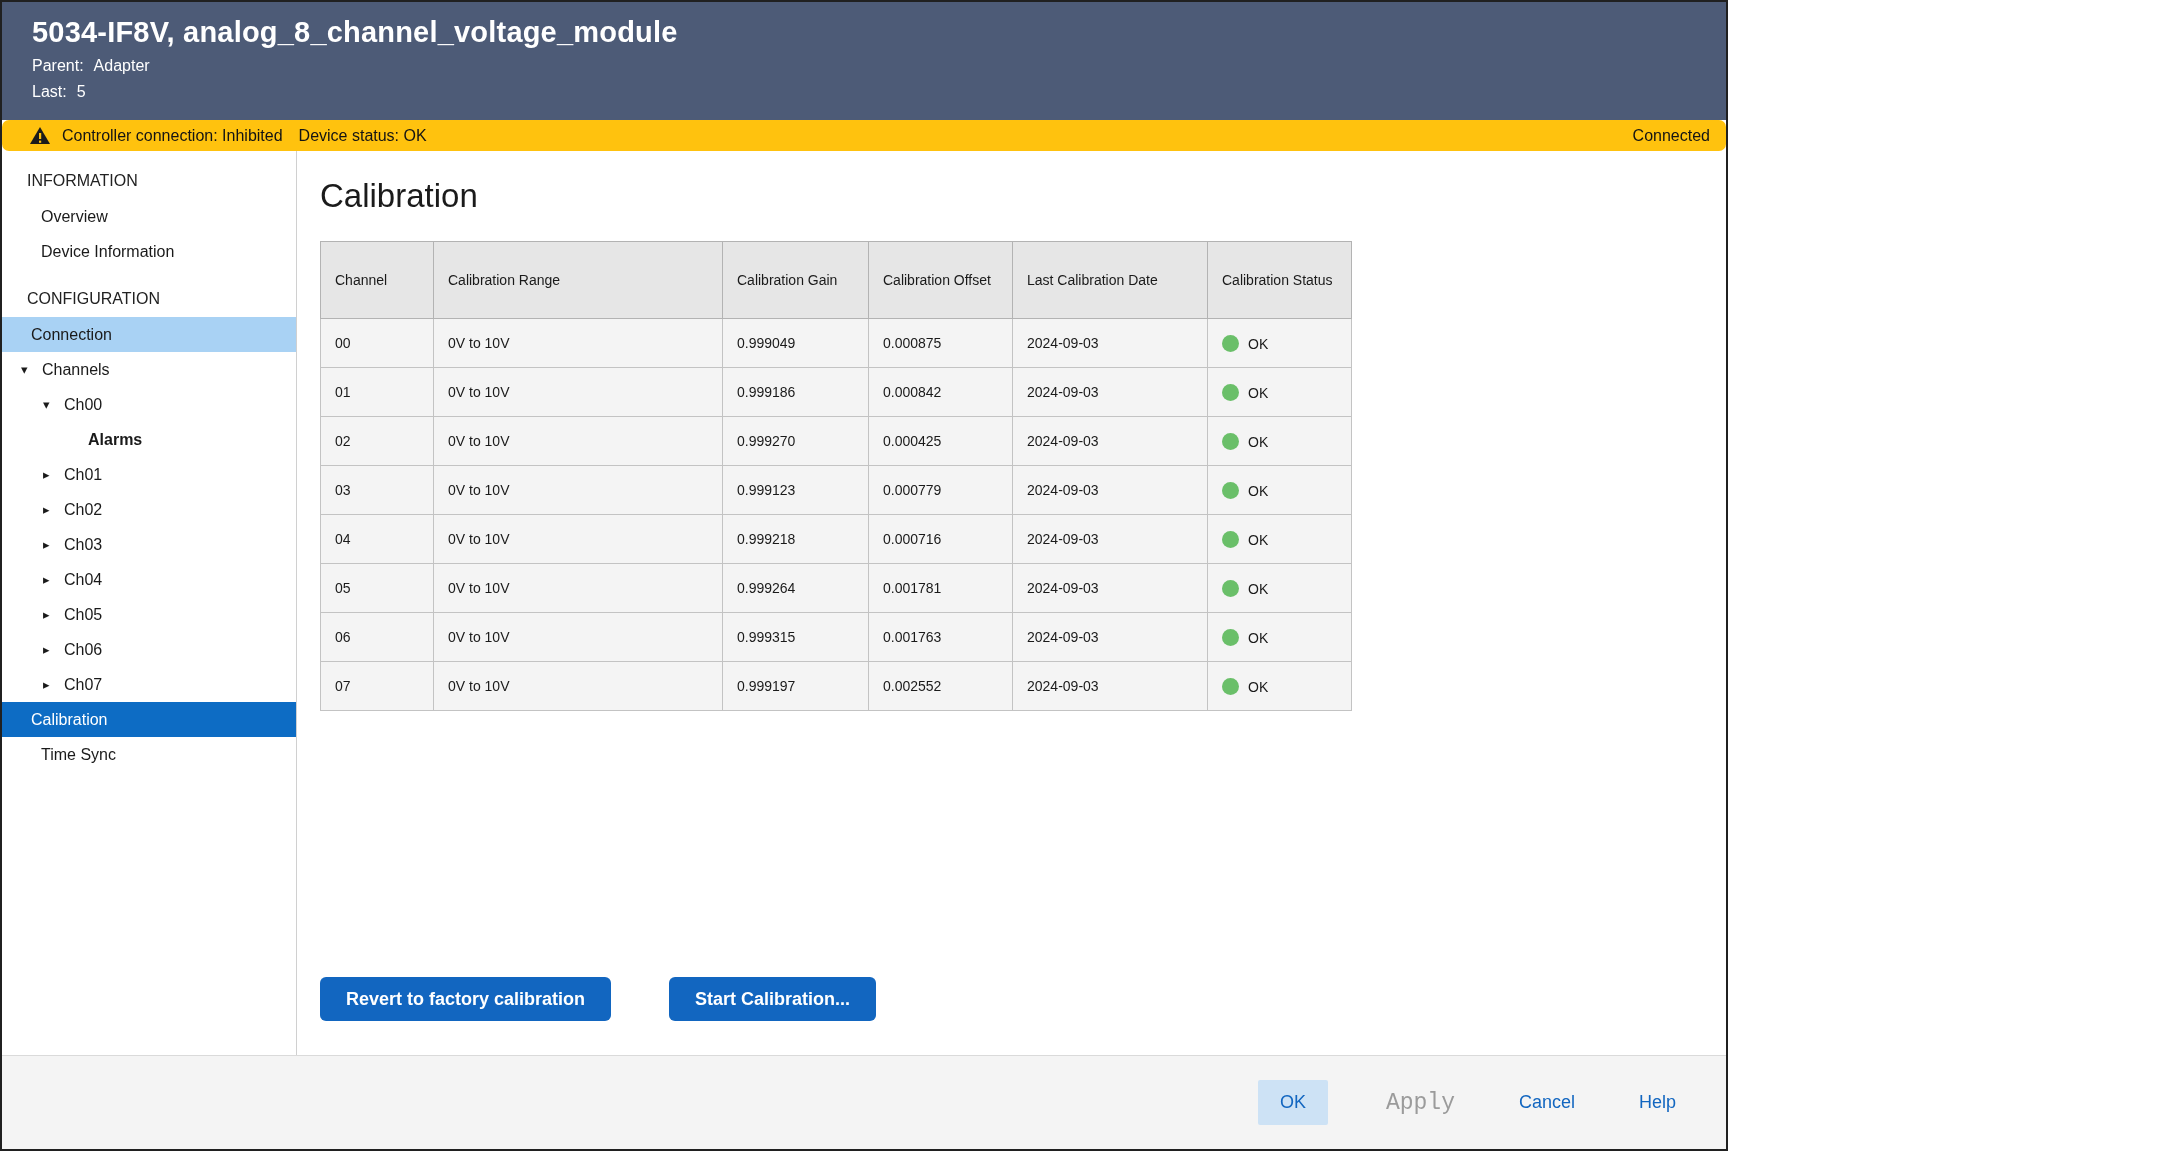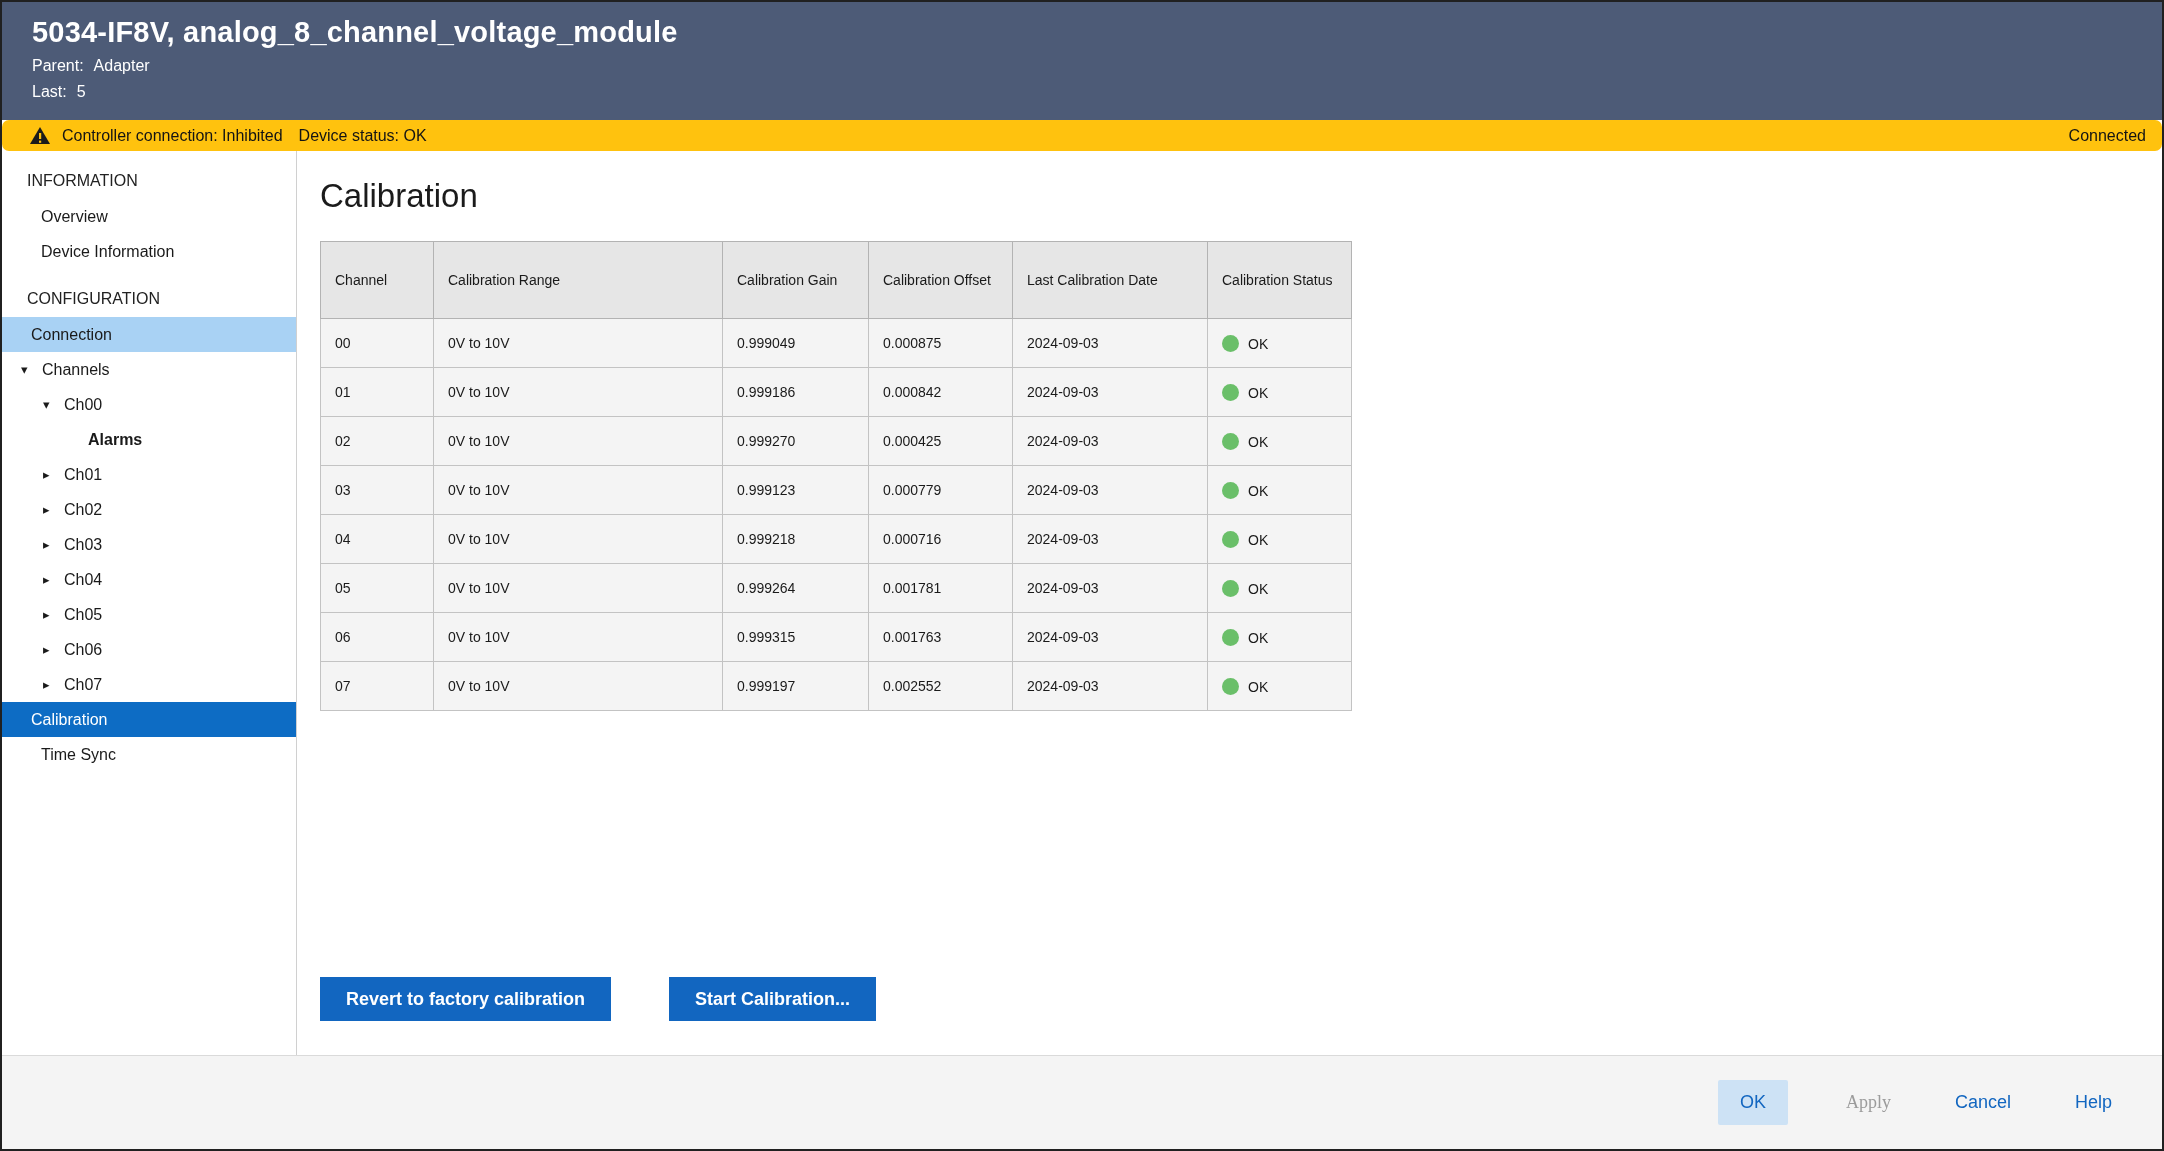"5034-IF8V," .window { width: 2164px -> 1728px }
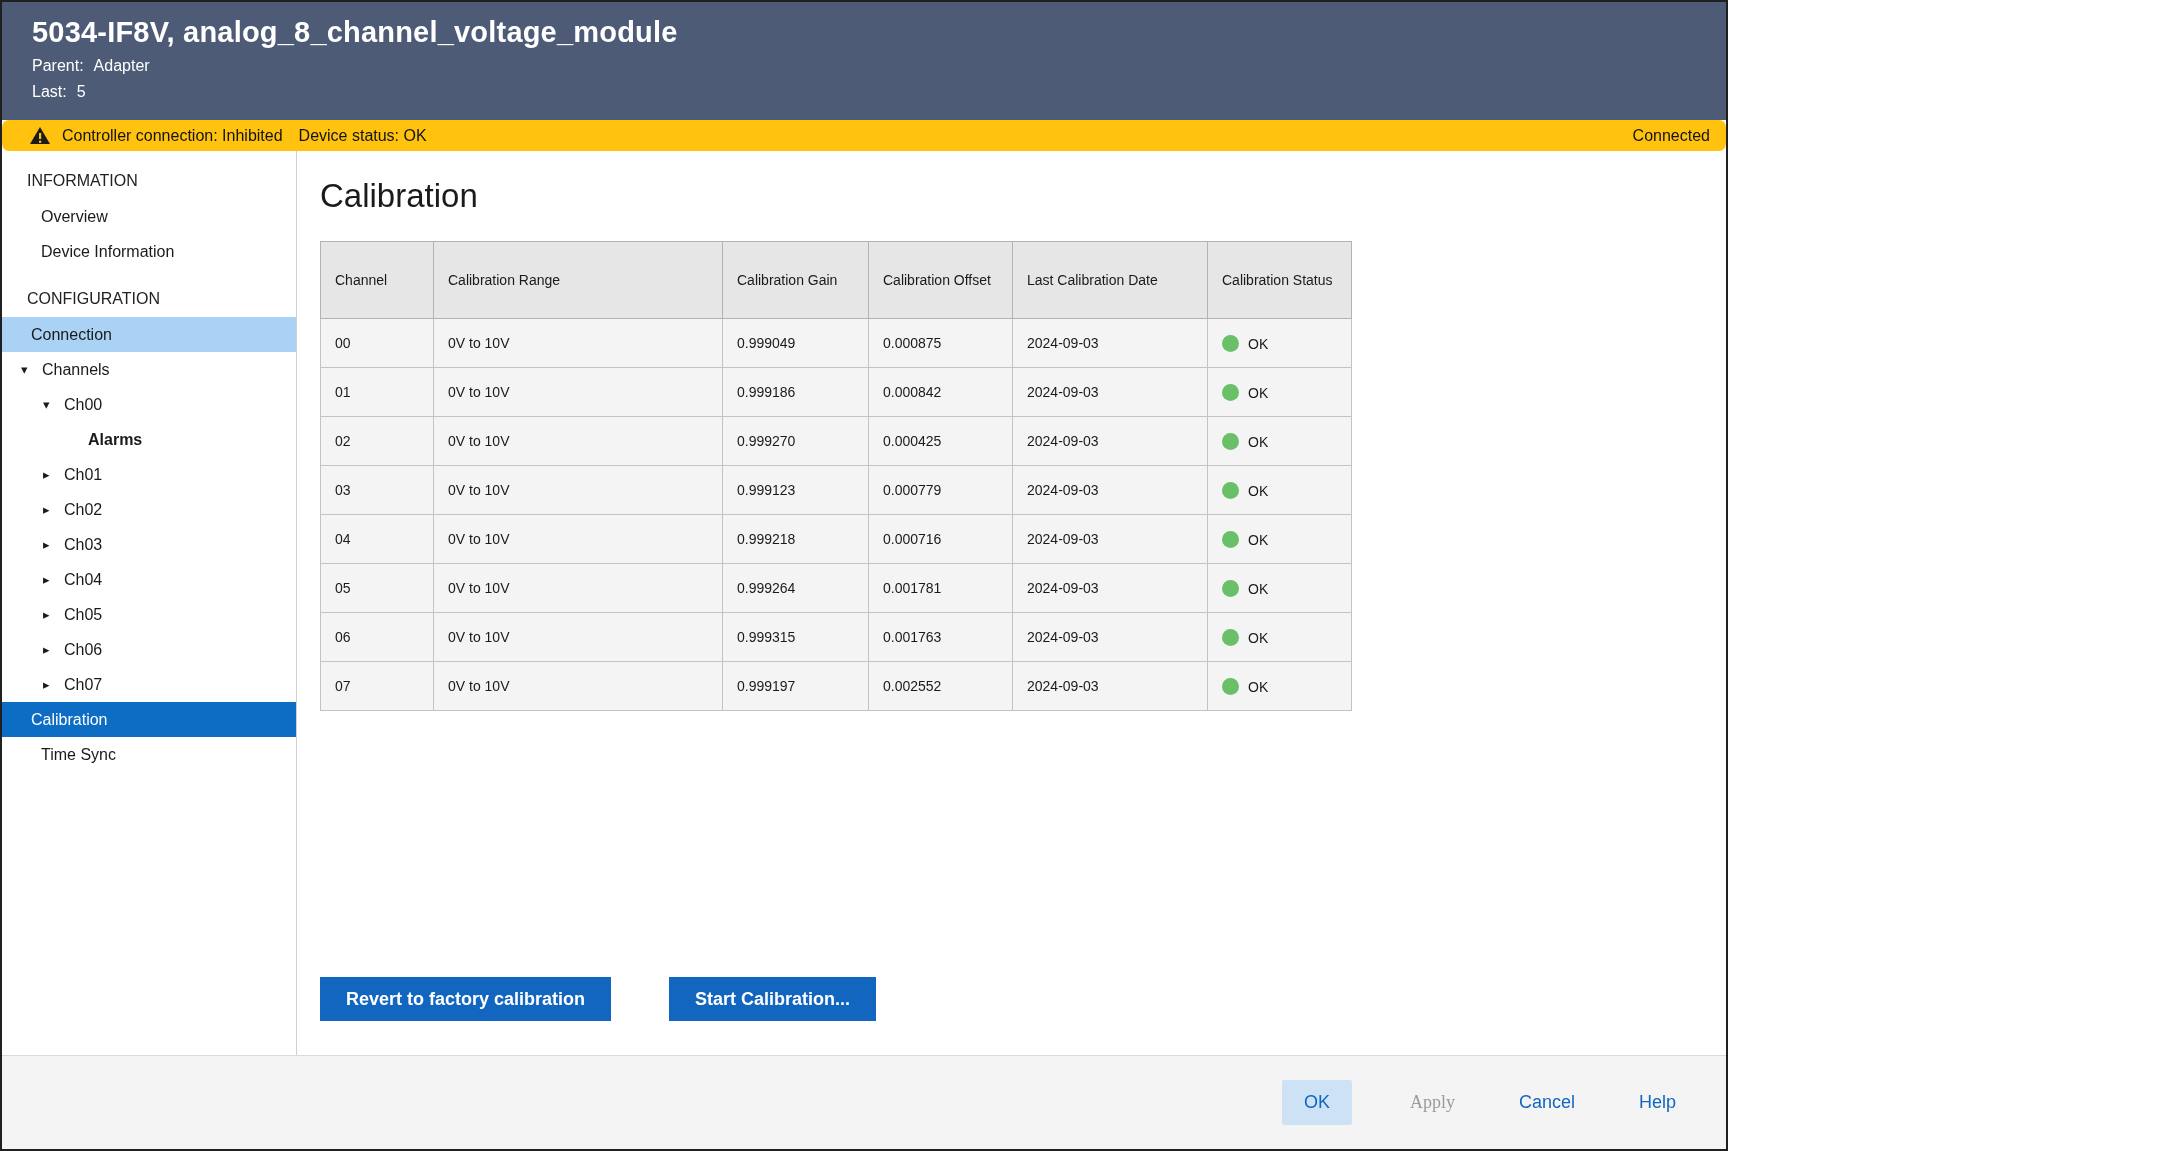"Revert to factory calibration" .btn-primary { border-radius: 0 -> 6px }
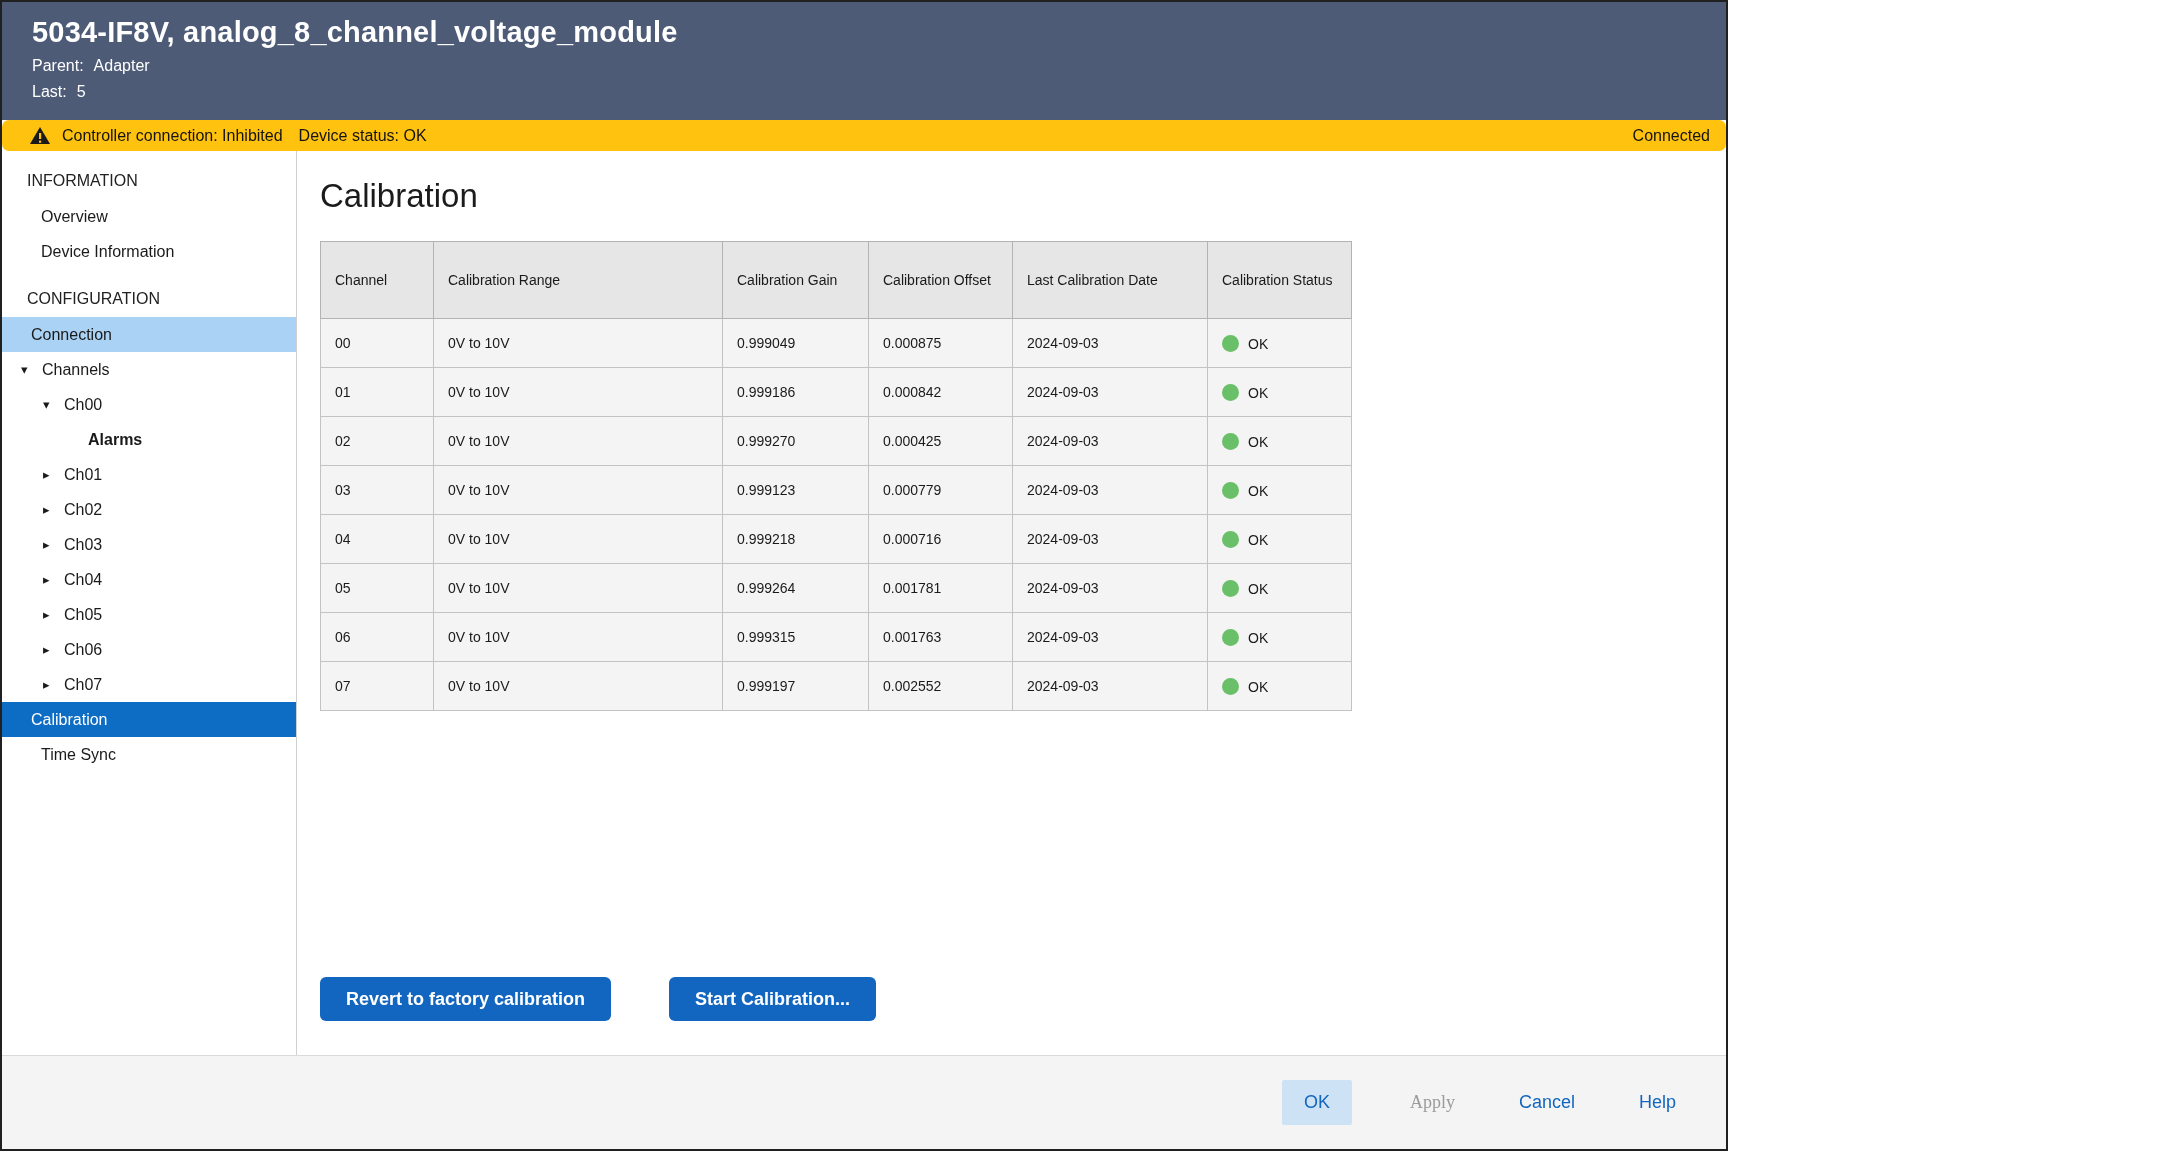"Apply" .btn-apply { font-family: Liberation Serif, serif -> Liberation Mono, monospace; font-size: 18px -> 23px }
